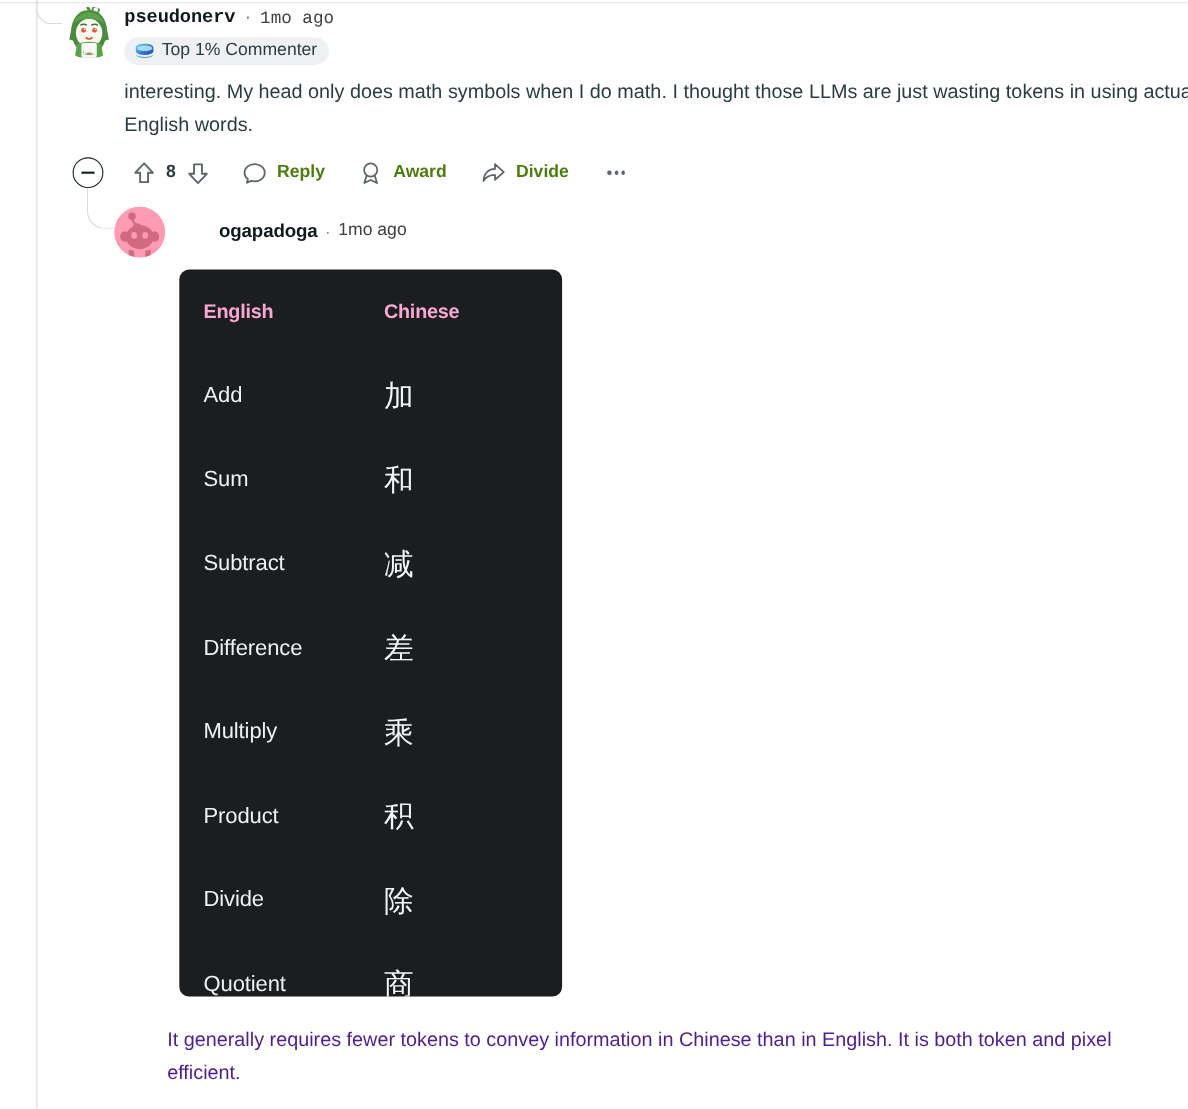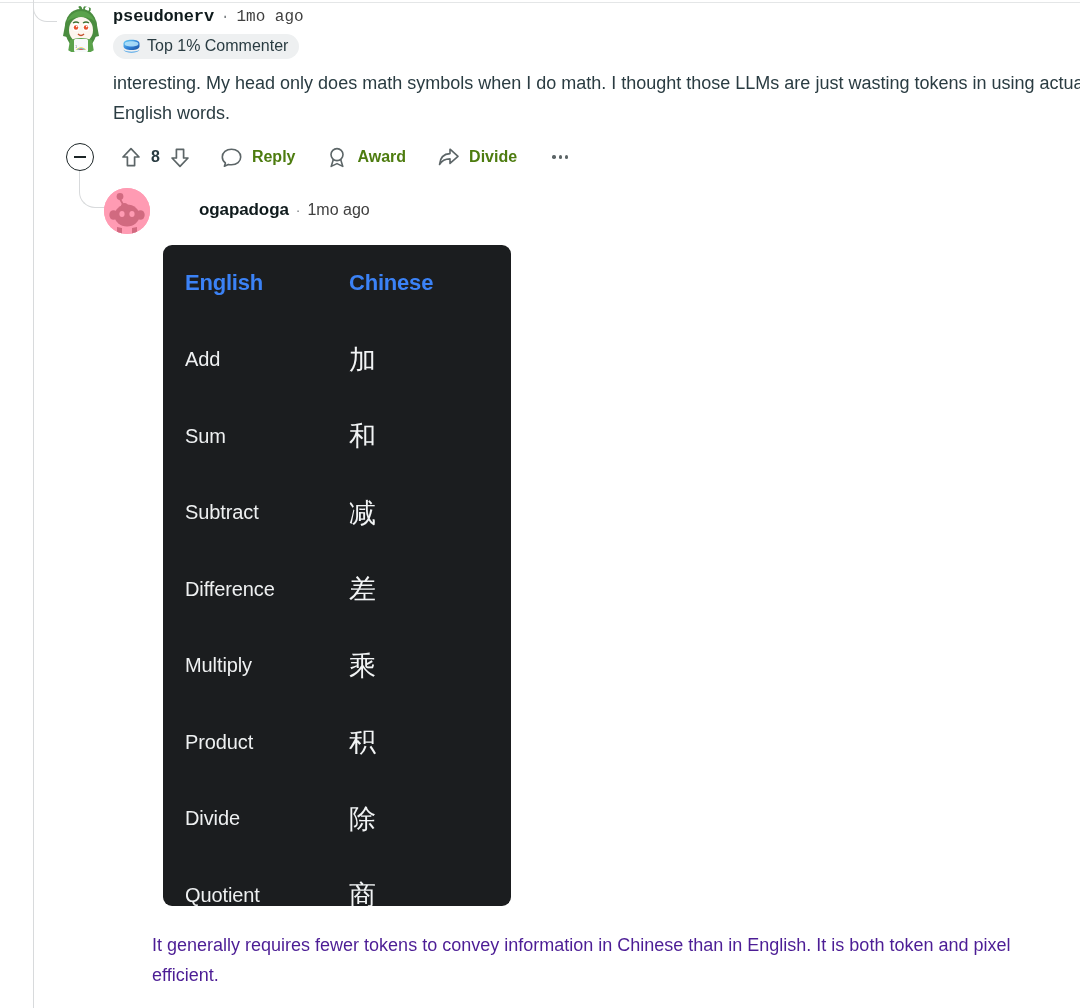"English" .hdr-text { color: #3b82f6 -> #f9a8d4; font-size: 22px -> 18px }
